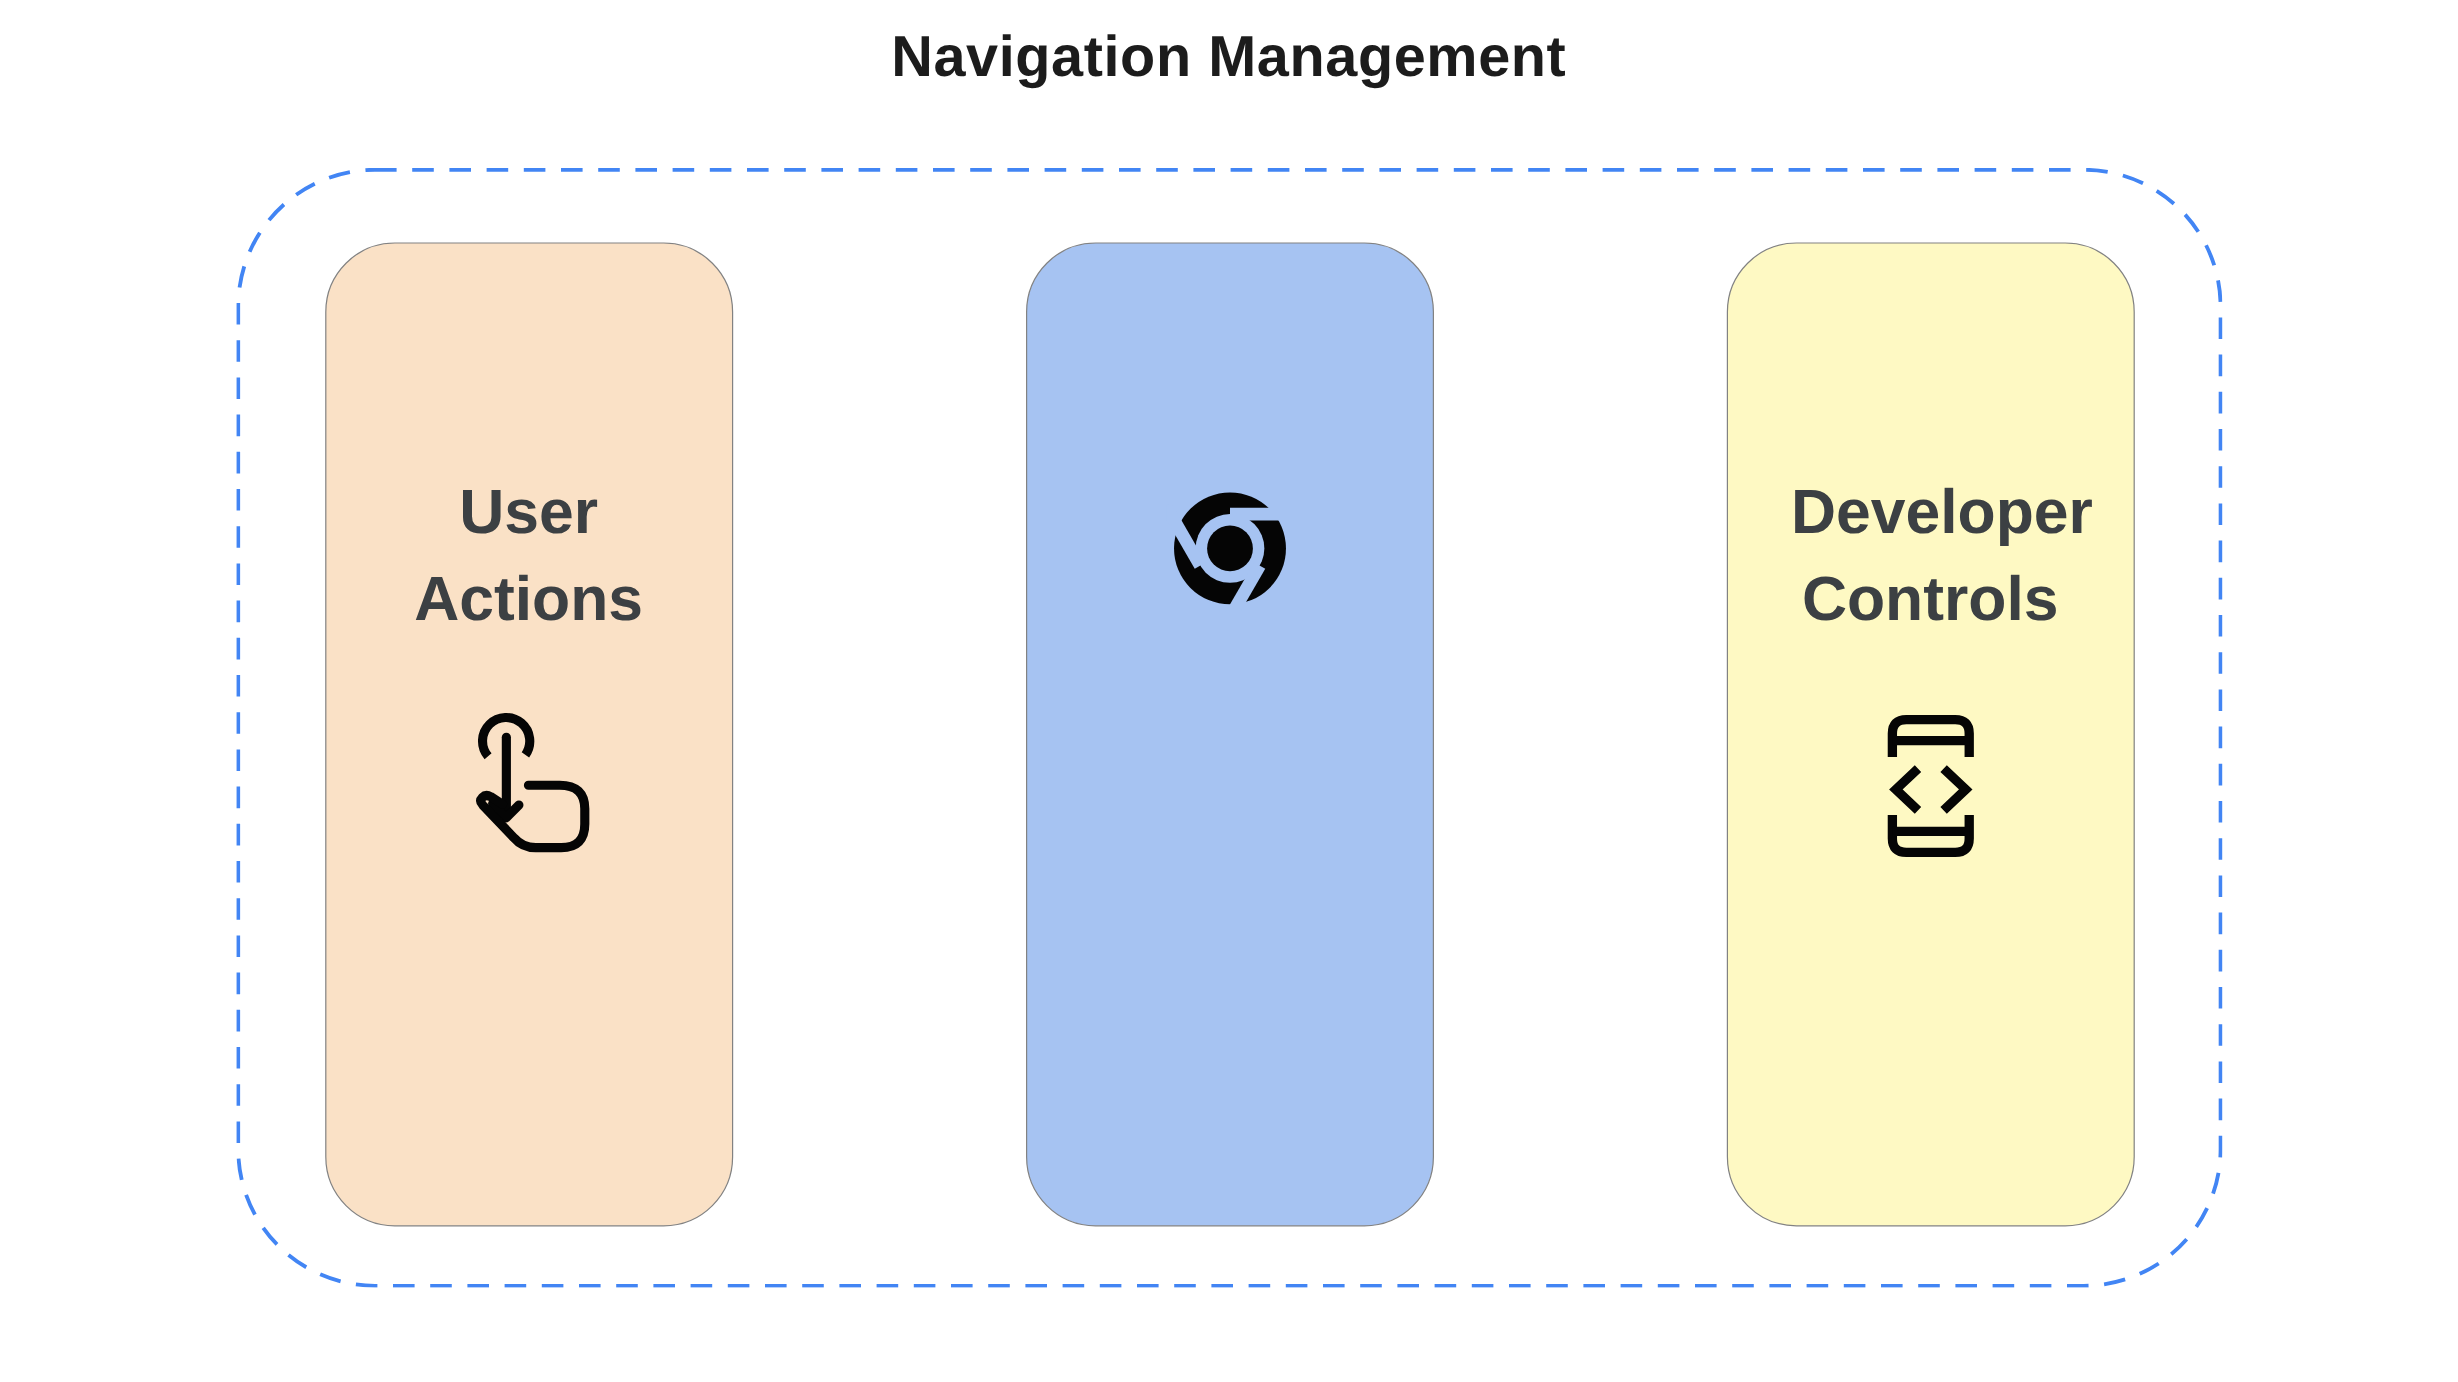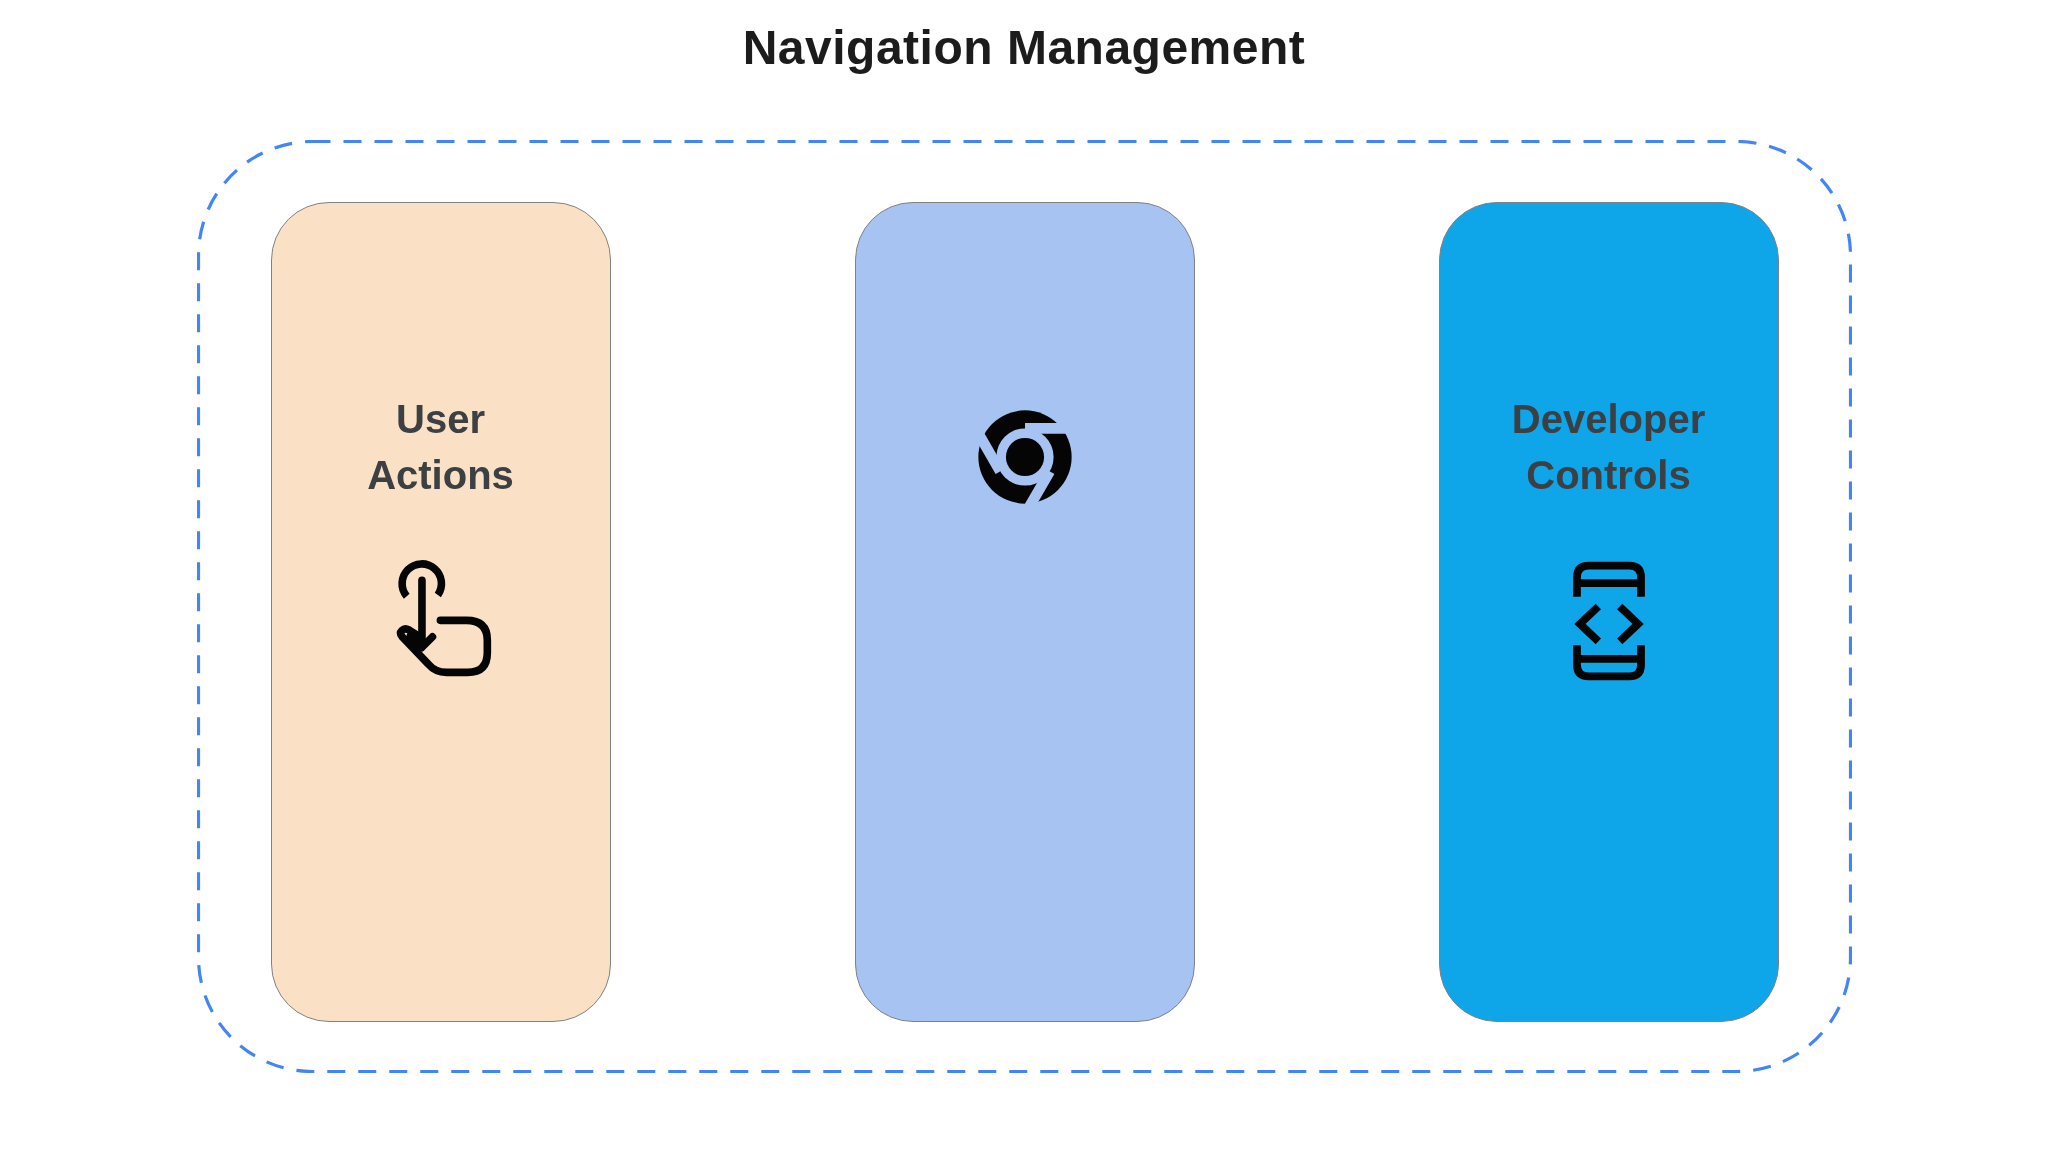"User Actions" .card-label { font-size: 40px -> 52px }
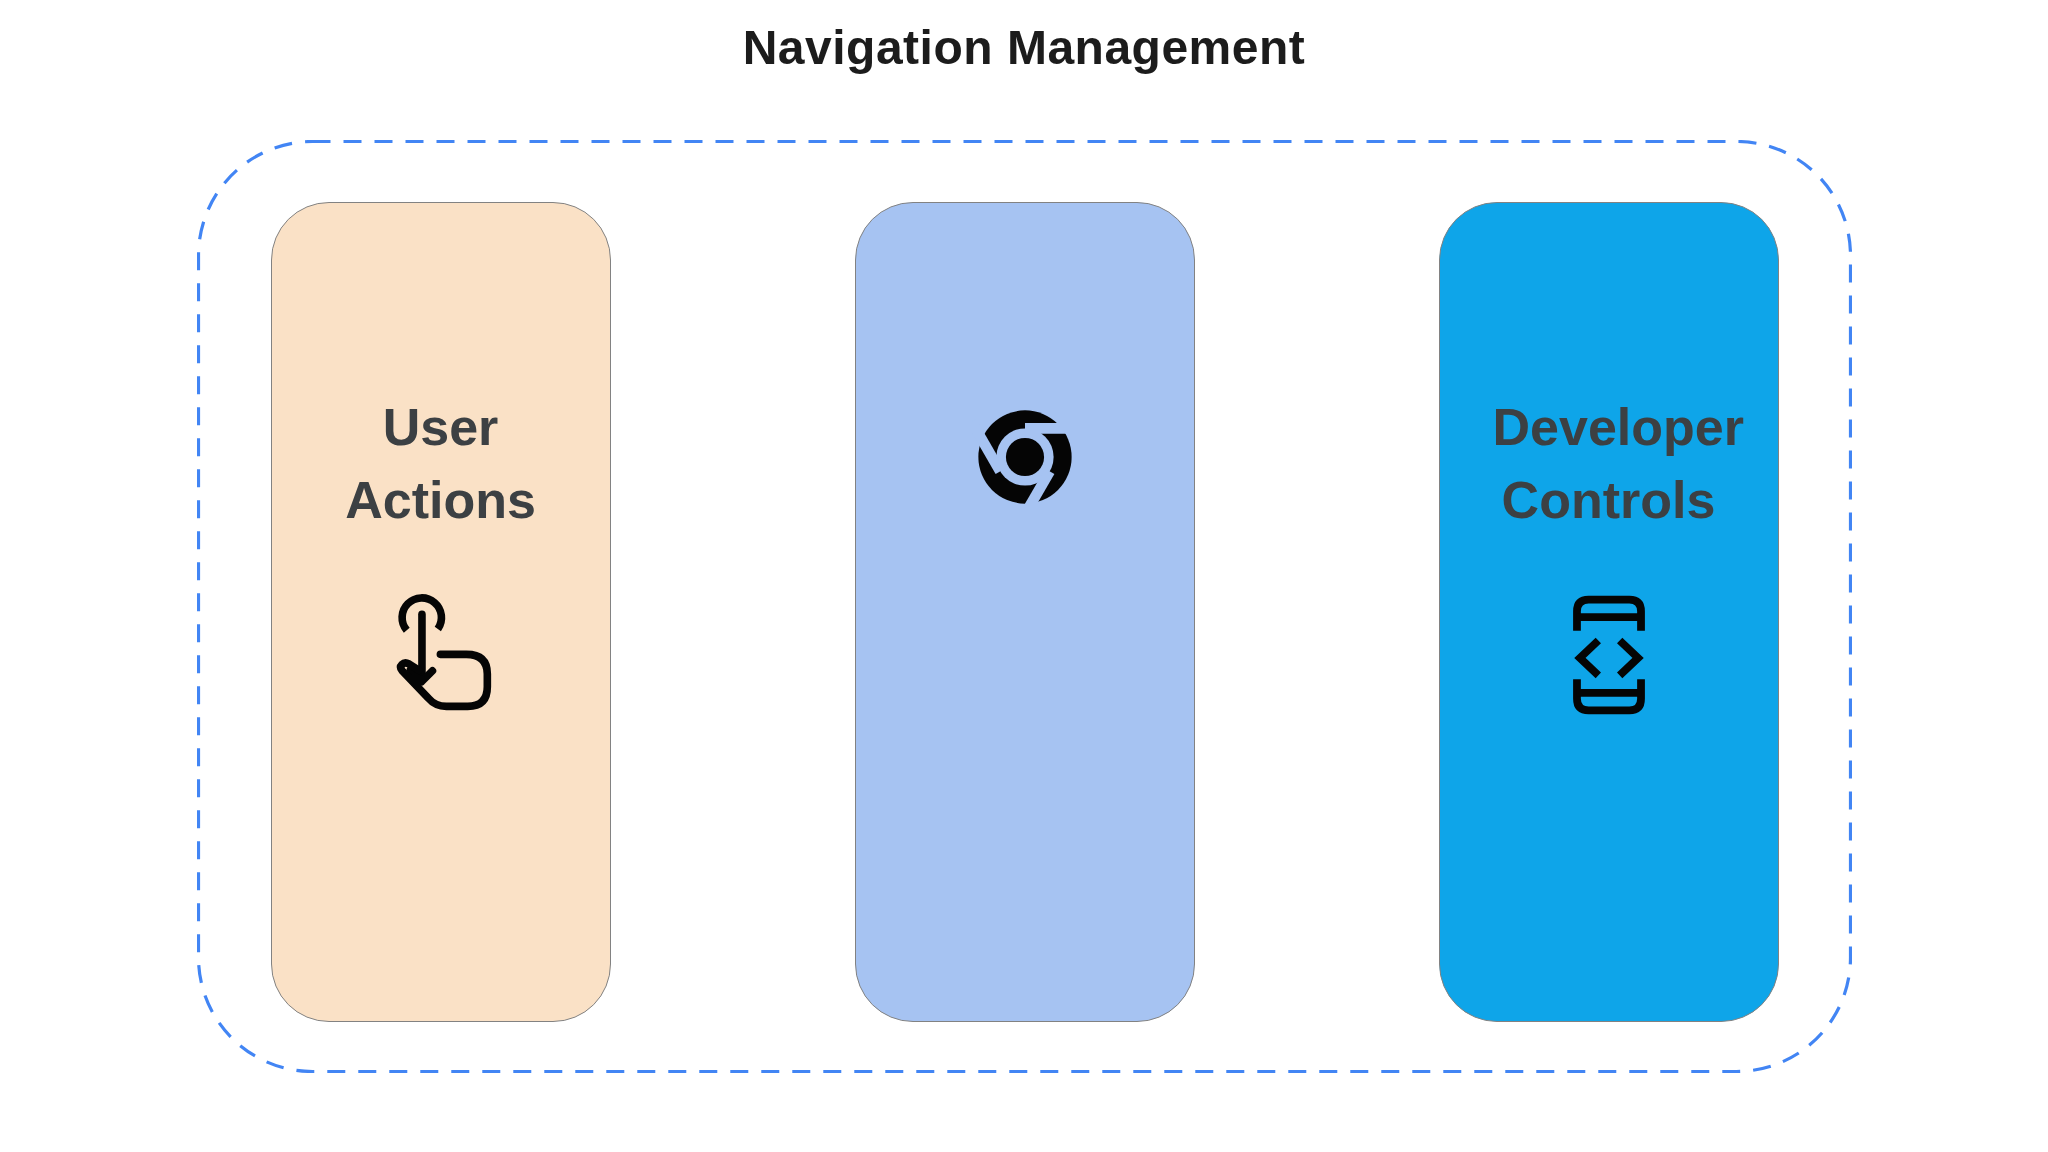"Developer Controls" div.card { background-color: #0ea5e9 -> #fef9c3 }
